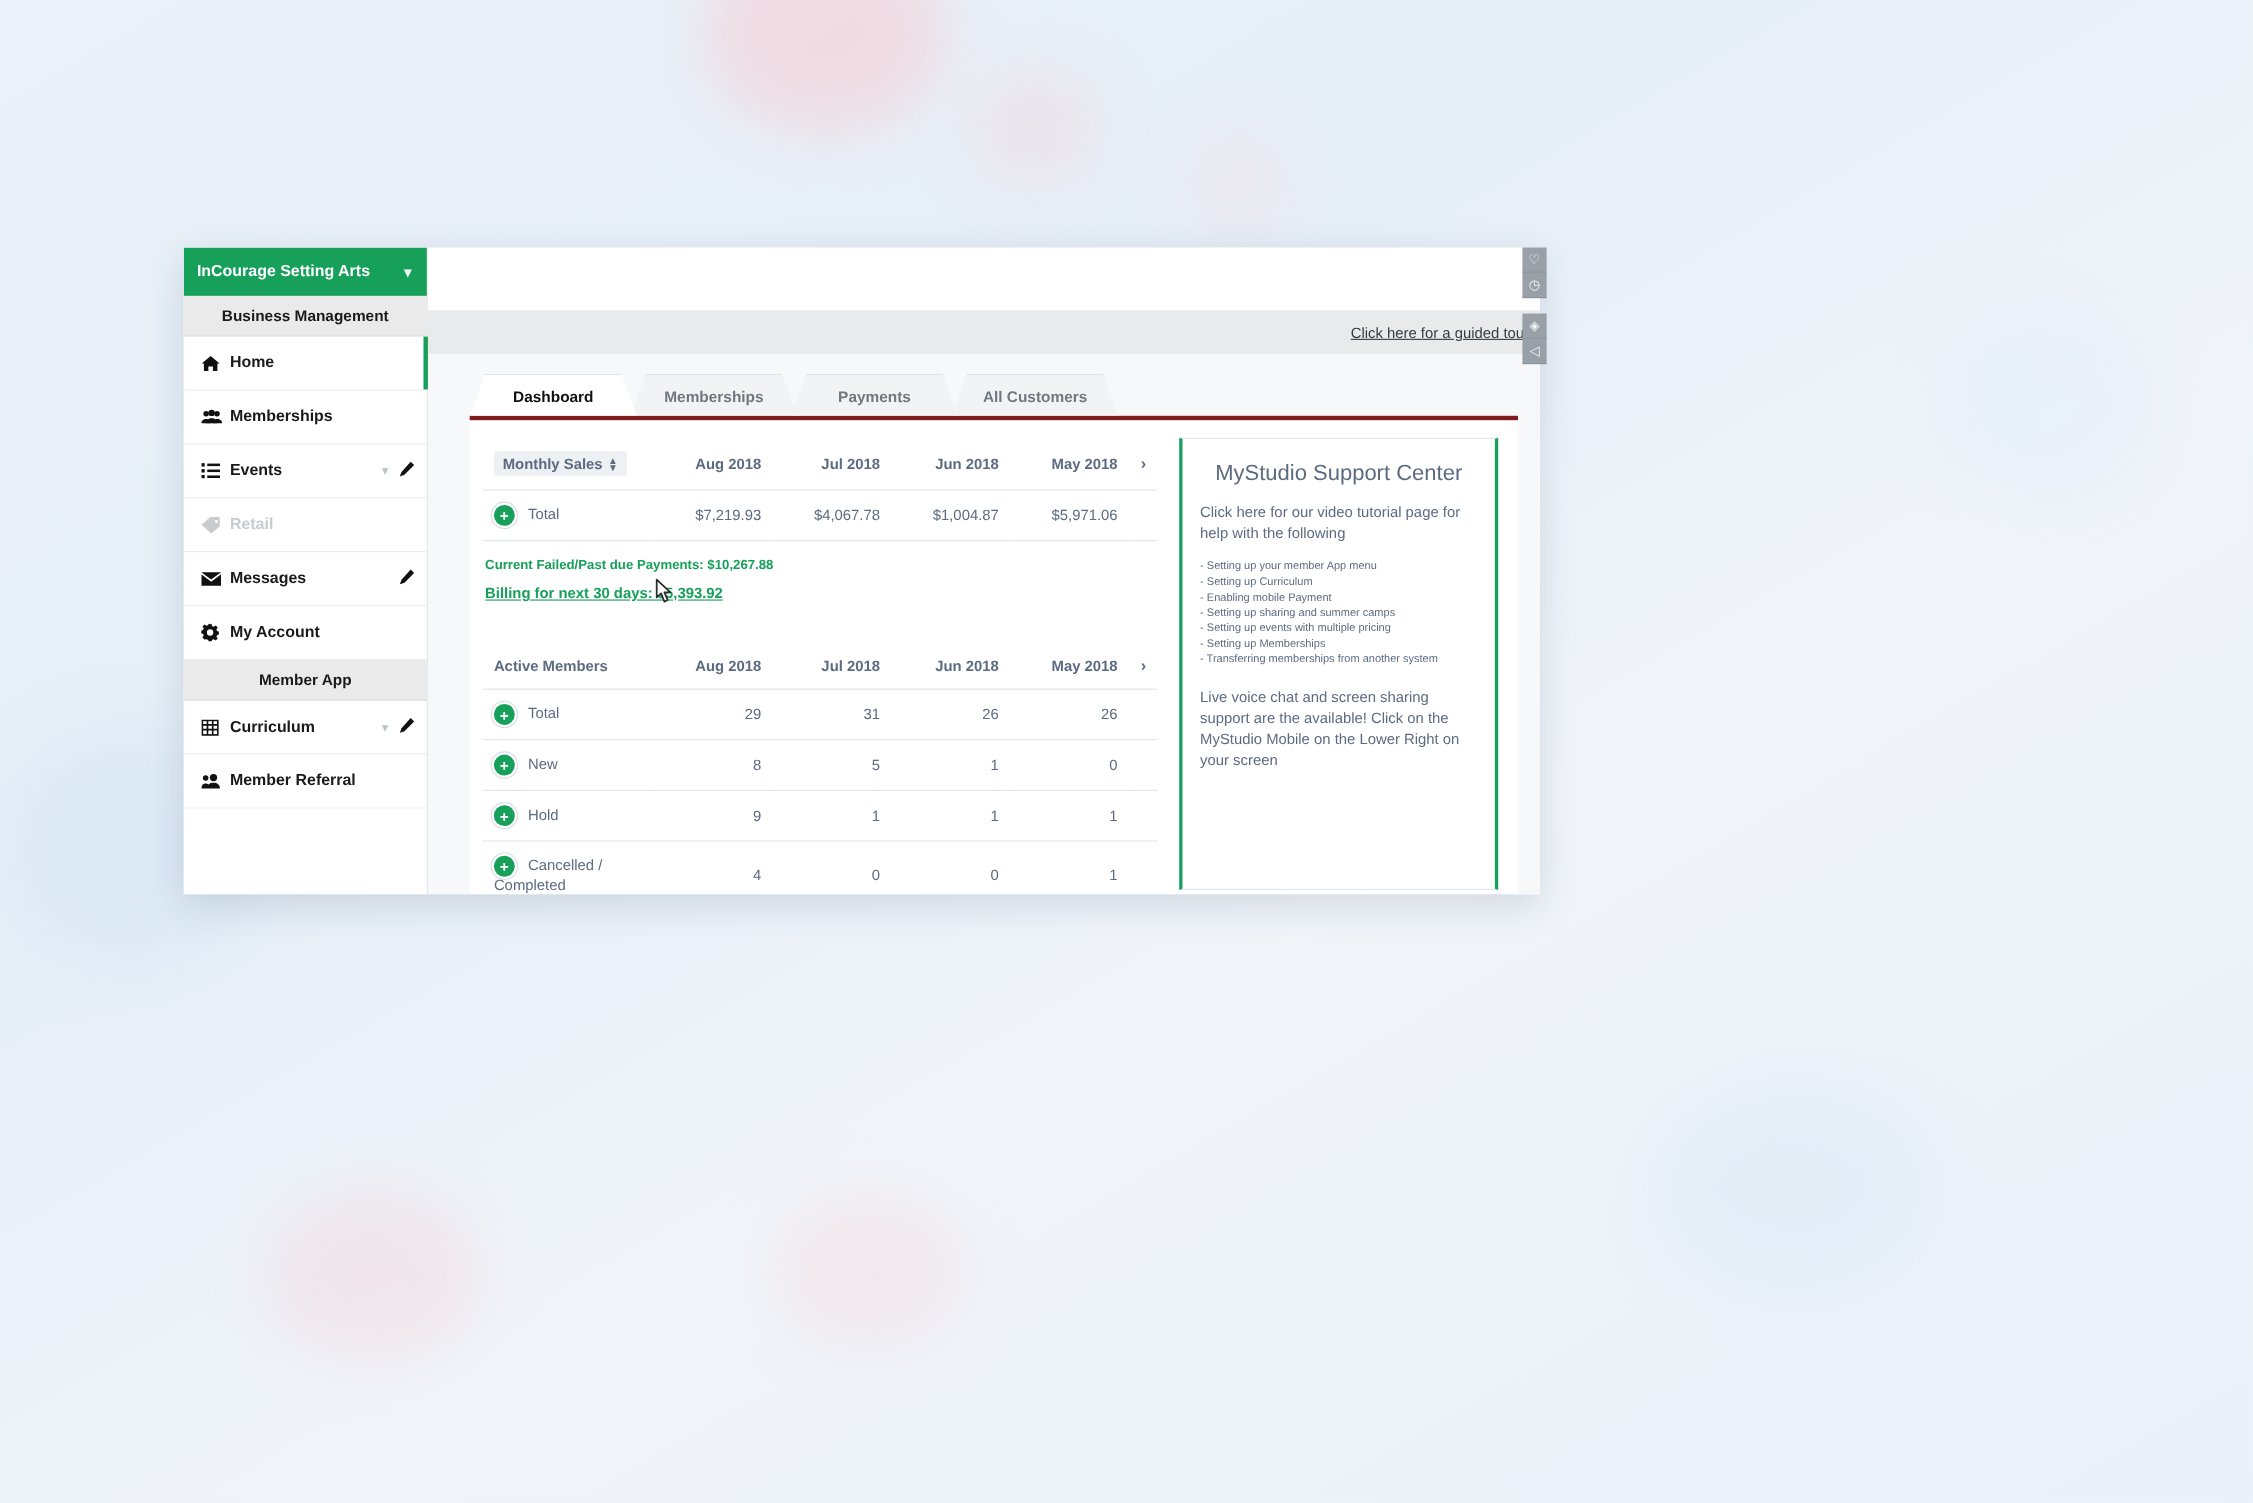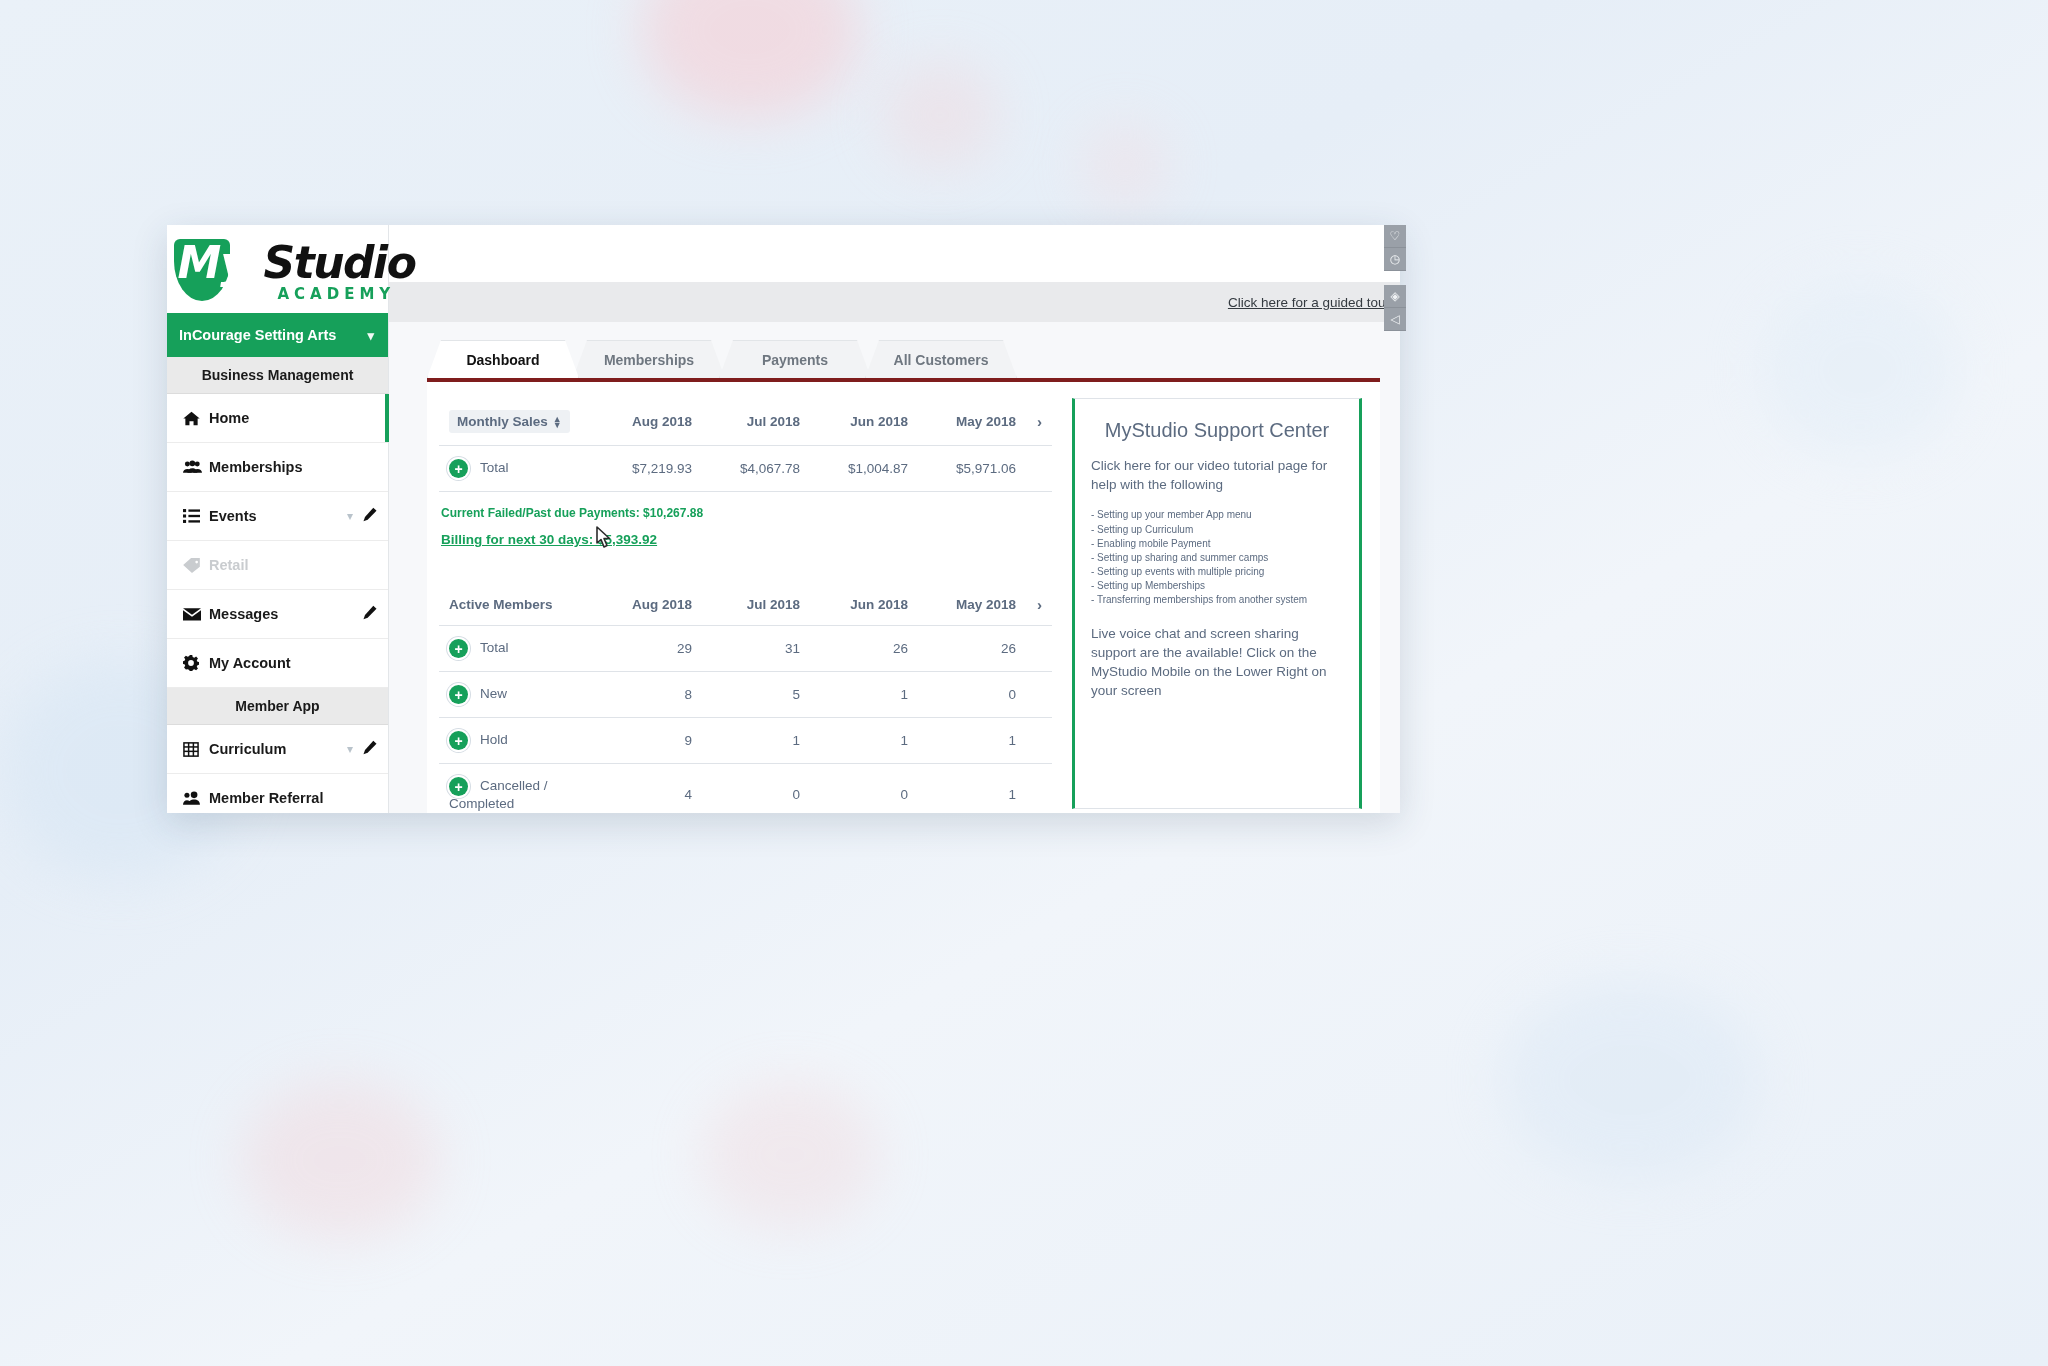"My" div { html: <div> <div> <div></div> <div>My</div> <div>Studio</div> <div>ACADEMY</div> </div> </div> -> none }
